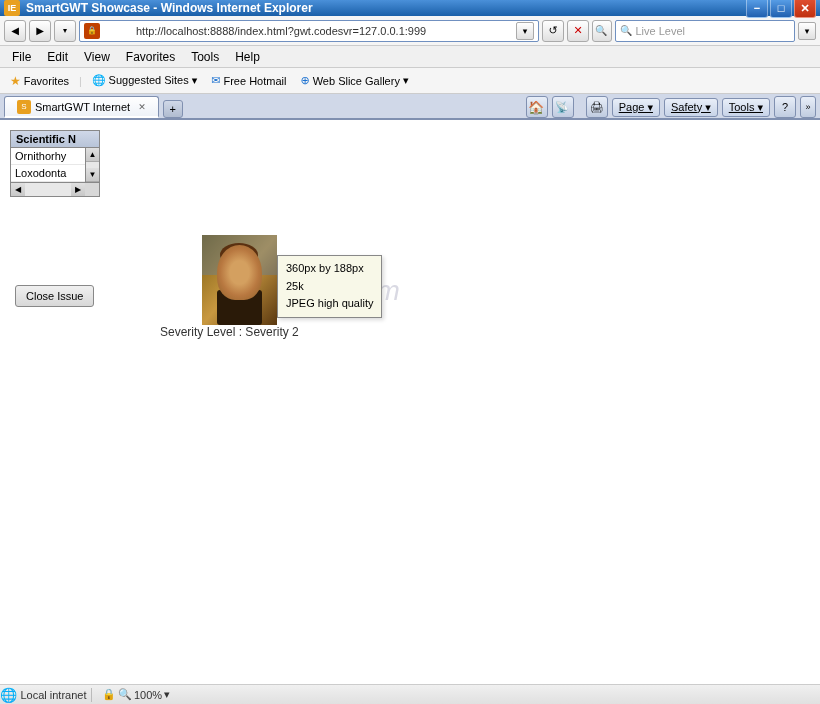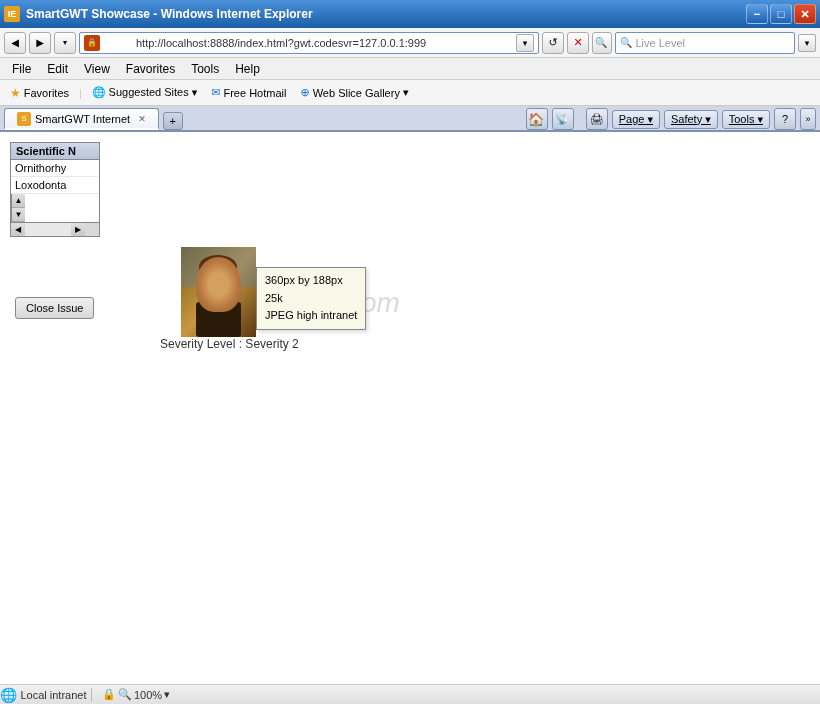"IE" .title-bar { height: 28px -> 16px }
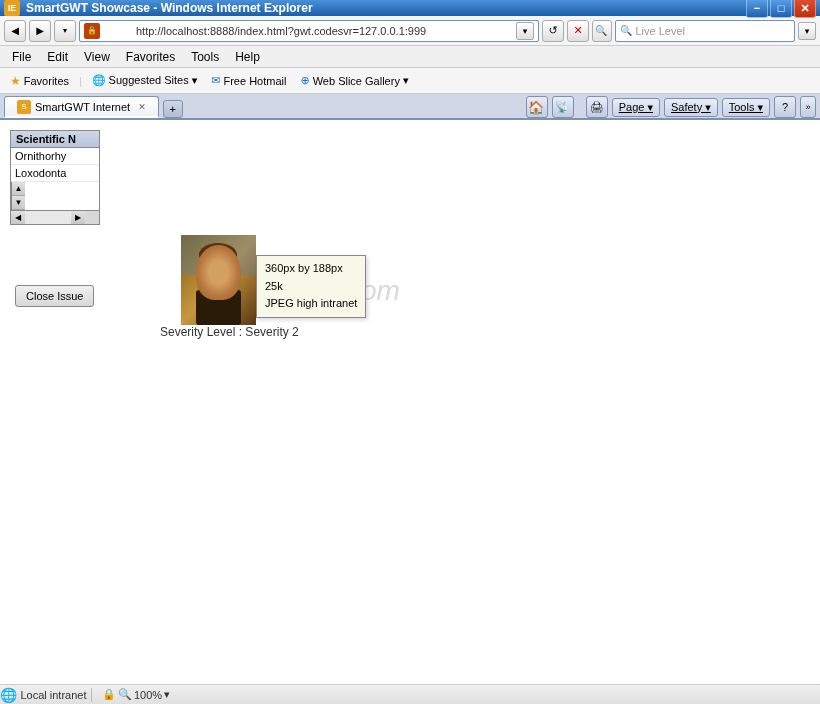"Ornithorhy" .list-body { flex-direction: column -> none }
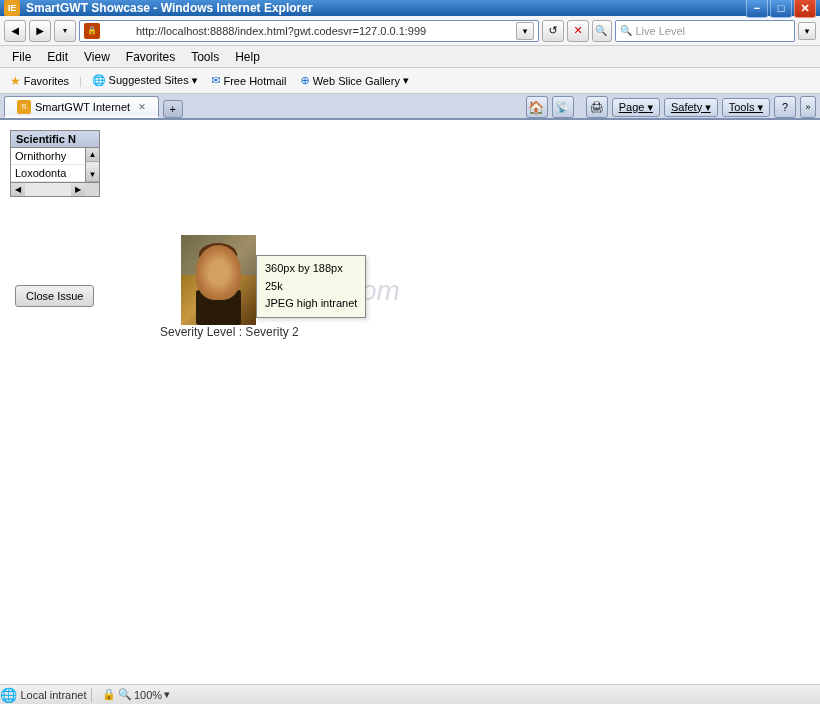"360px by 188px" .image-area { left: 181px -> 202px }
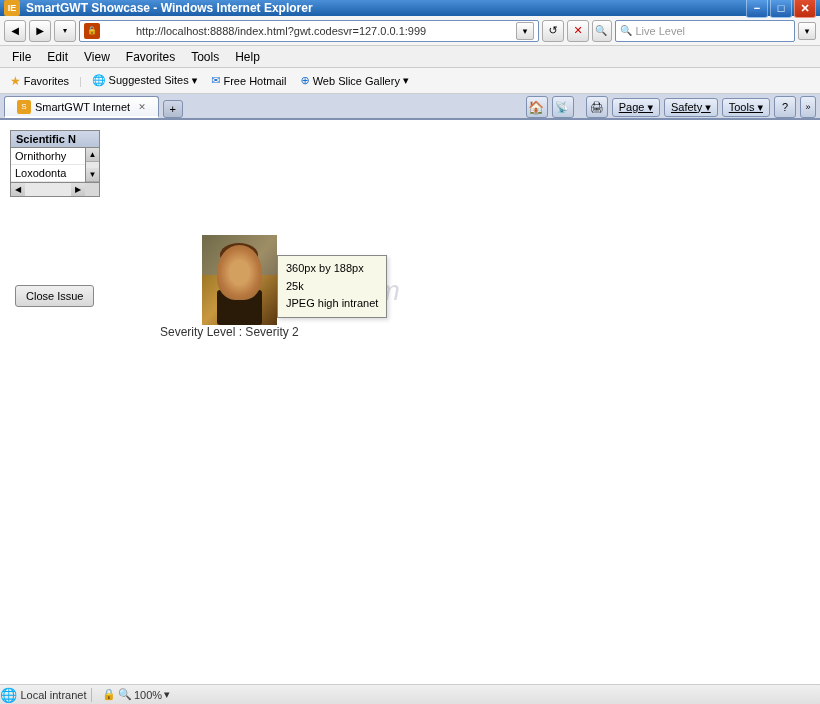"JPEG high intranet" div { text: intranet -> quality }
